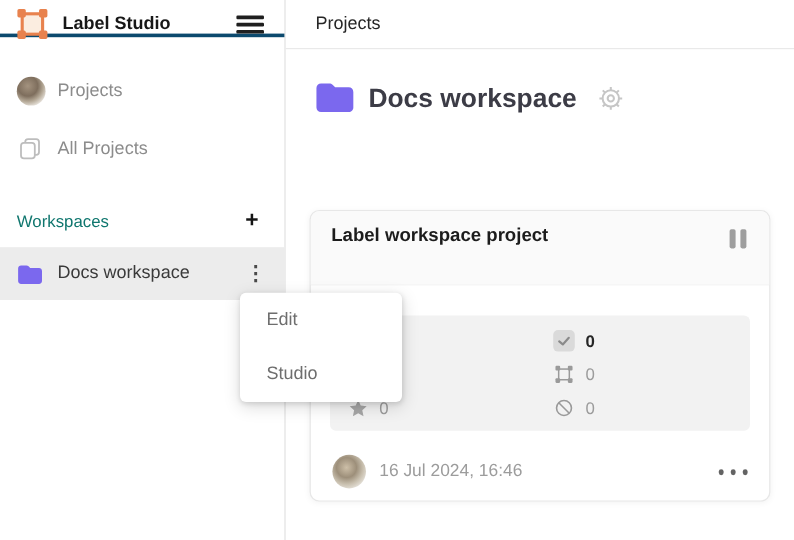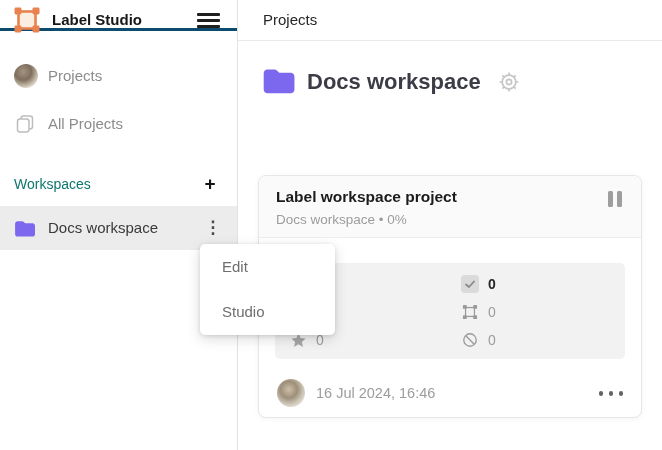"Docs workspace • 0%" div.card-subtitle { html: <div>Docs workspace • 0%</div> -> none }
